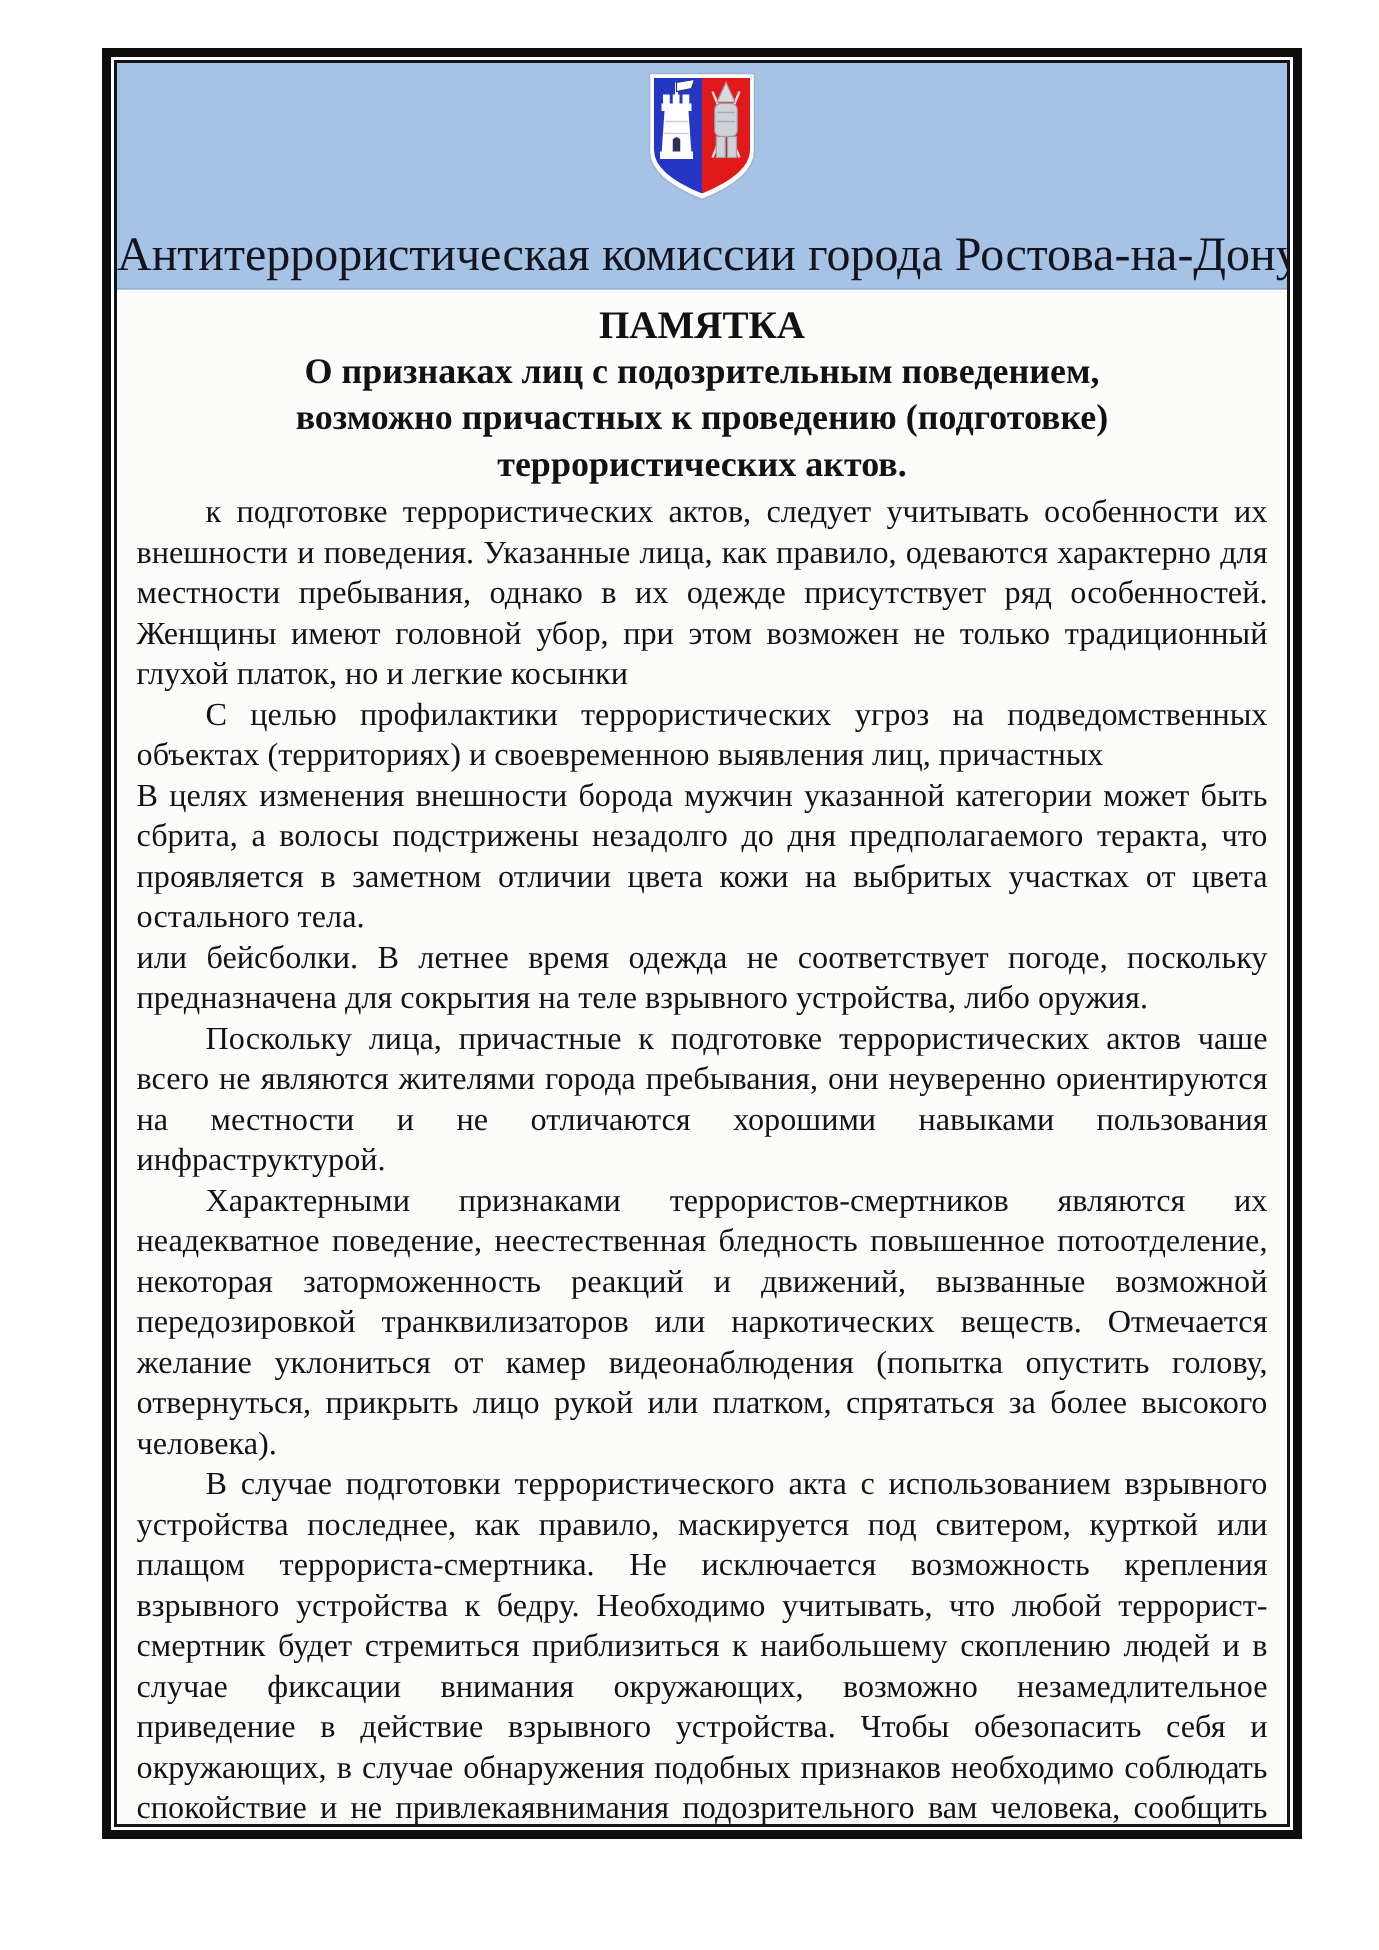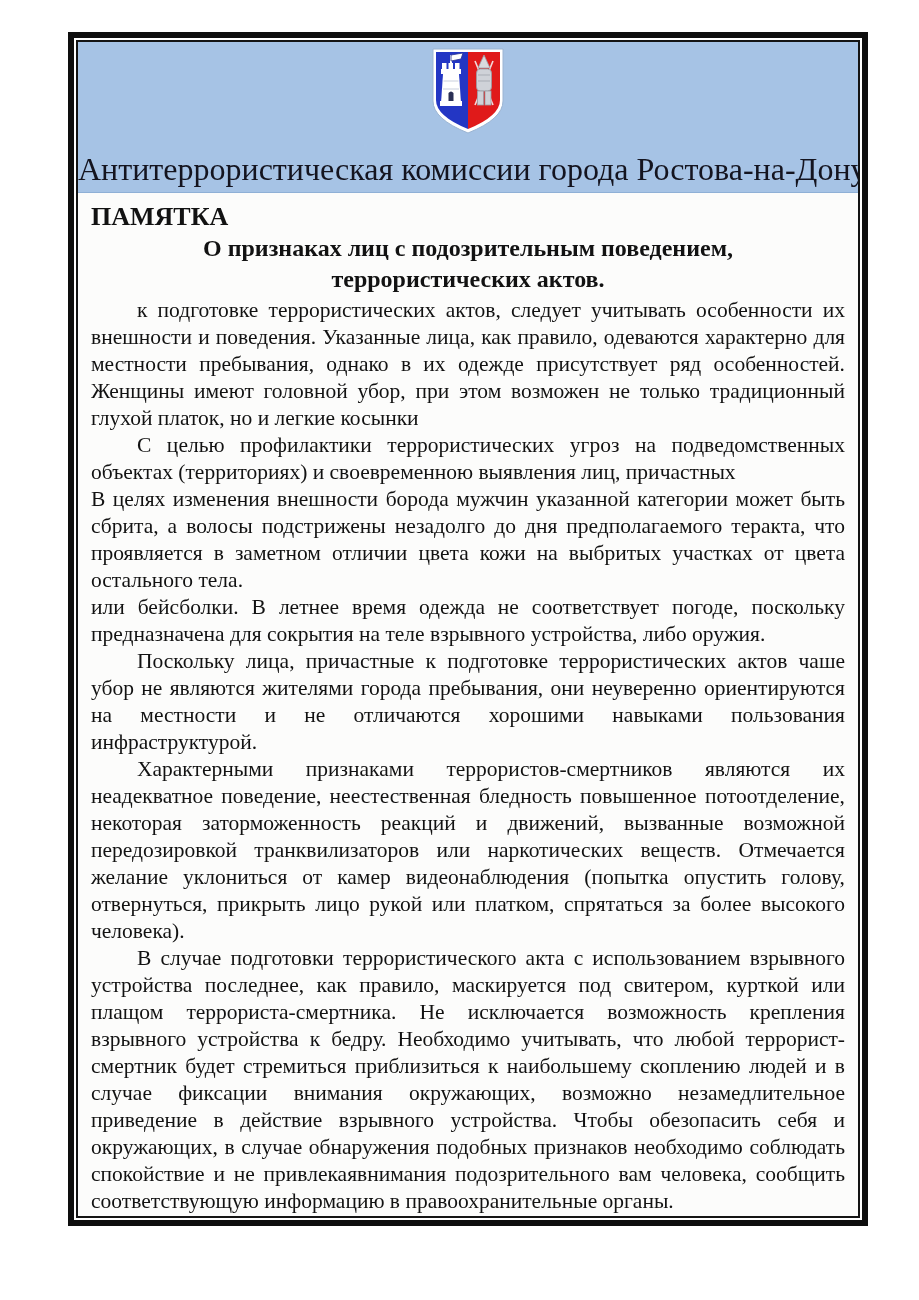"ПАМЯТКА" .memo-heading { text-align: left -> center }
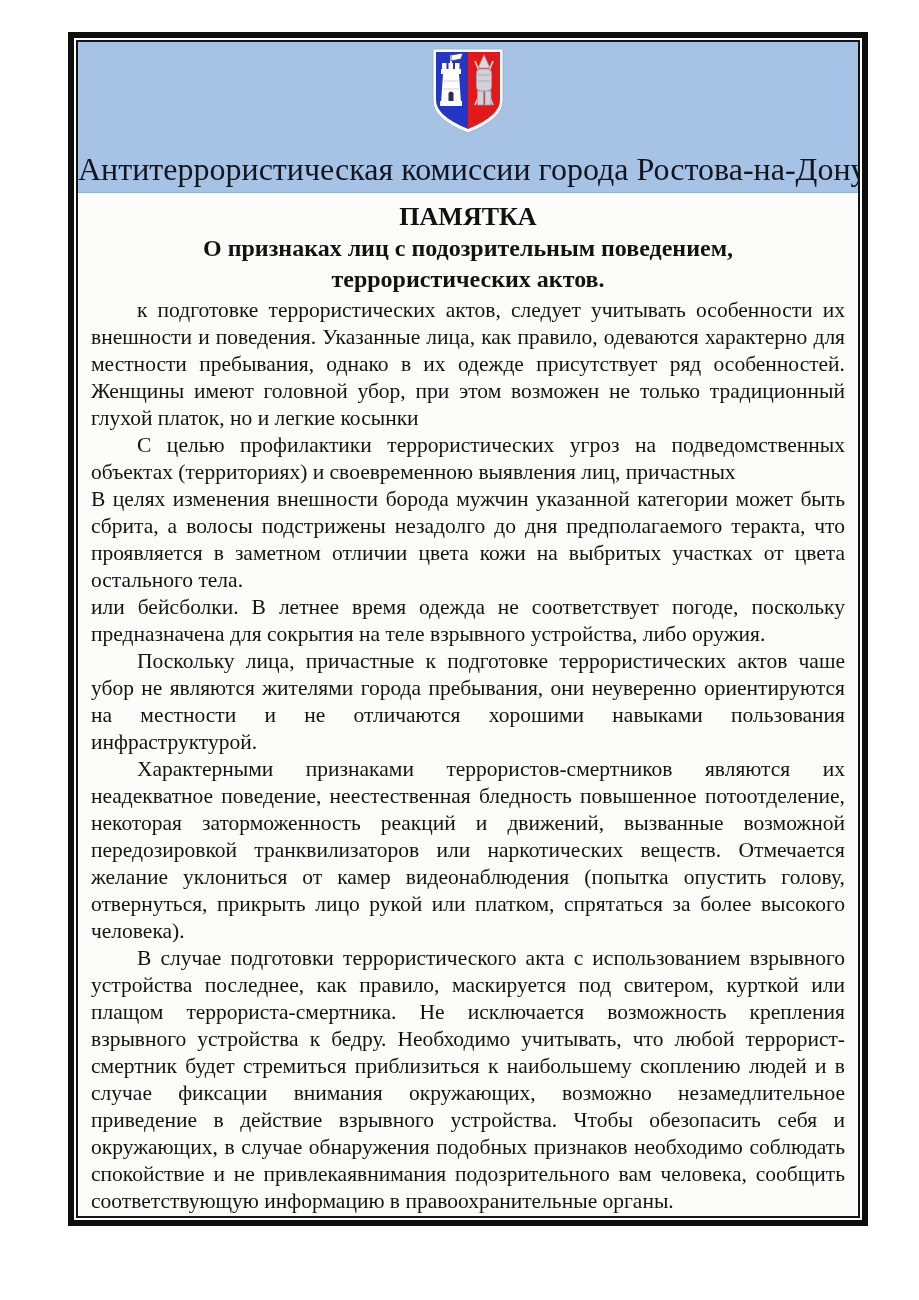"возможно причастных к проведению" div { html: none -> <div>возможно причастных к проведению (подготовке)</div> }
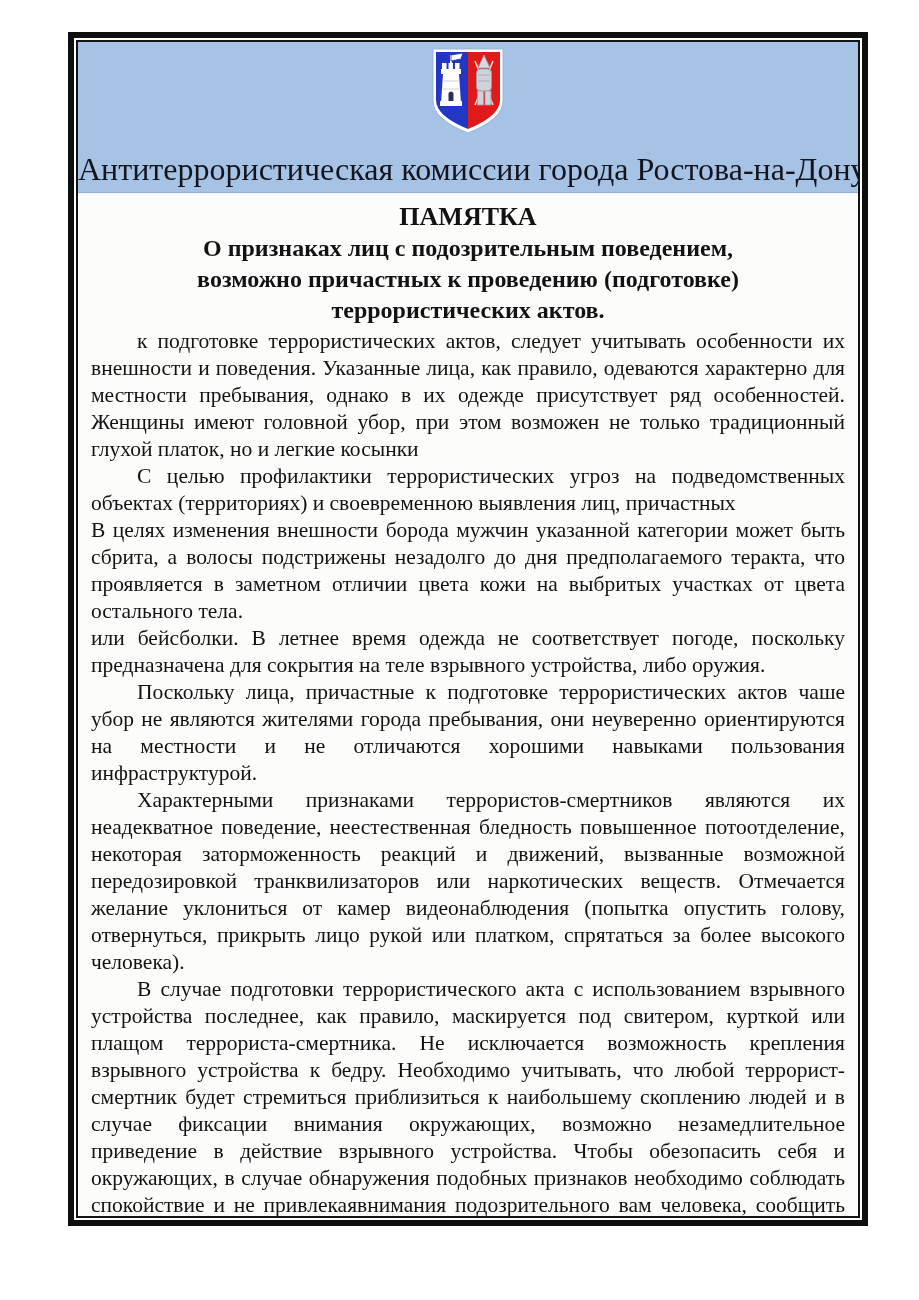"Поскольку лица, причастные к подготовке" p.para { text: убор -> всего }
